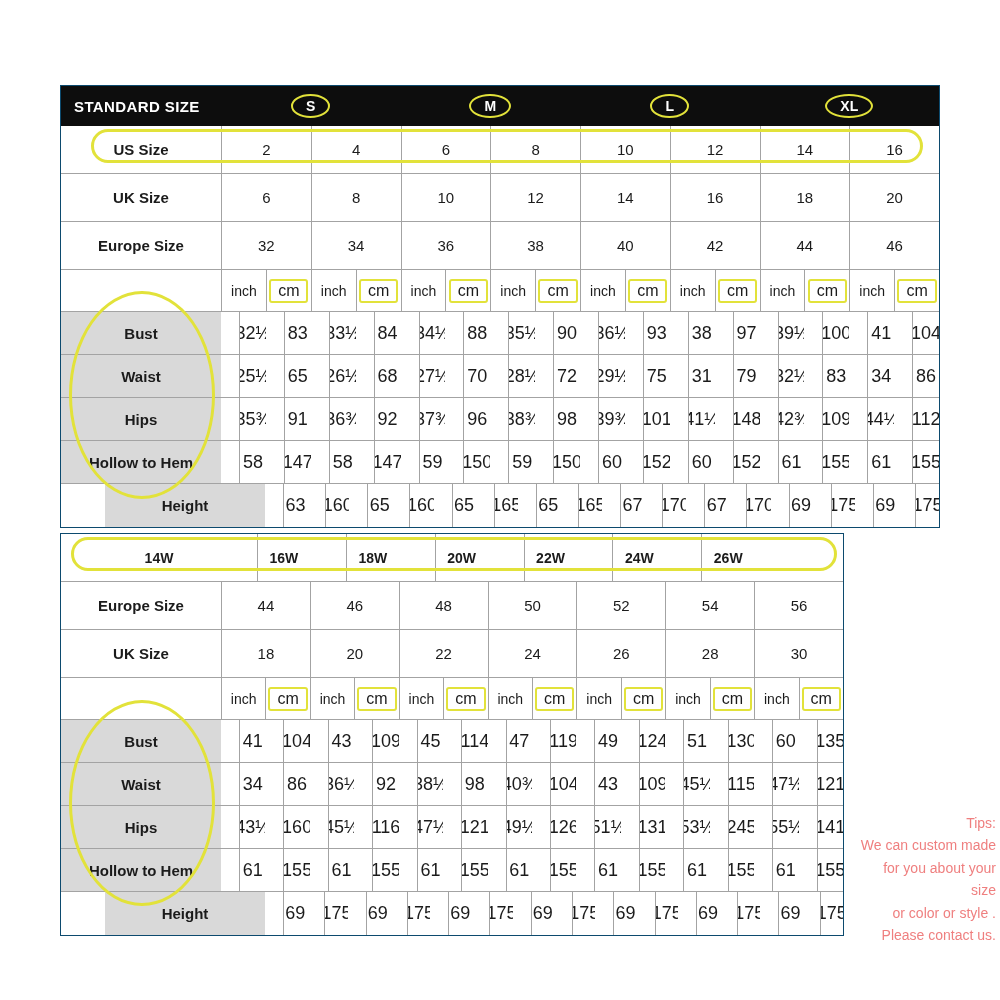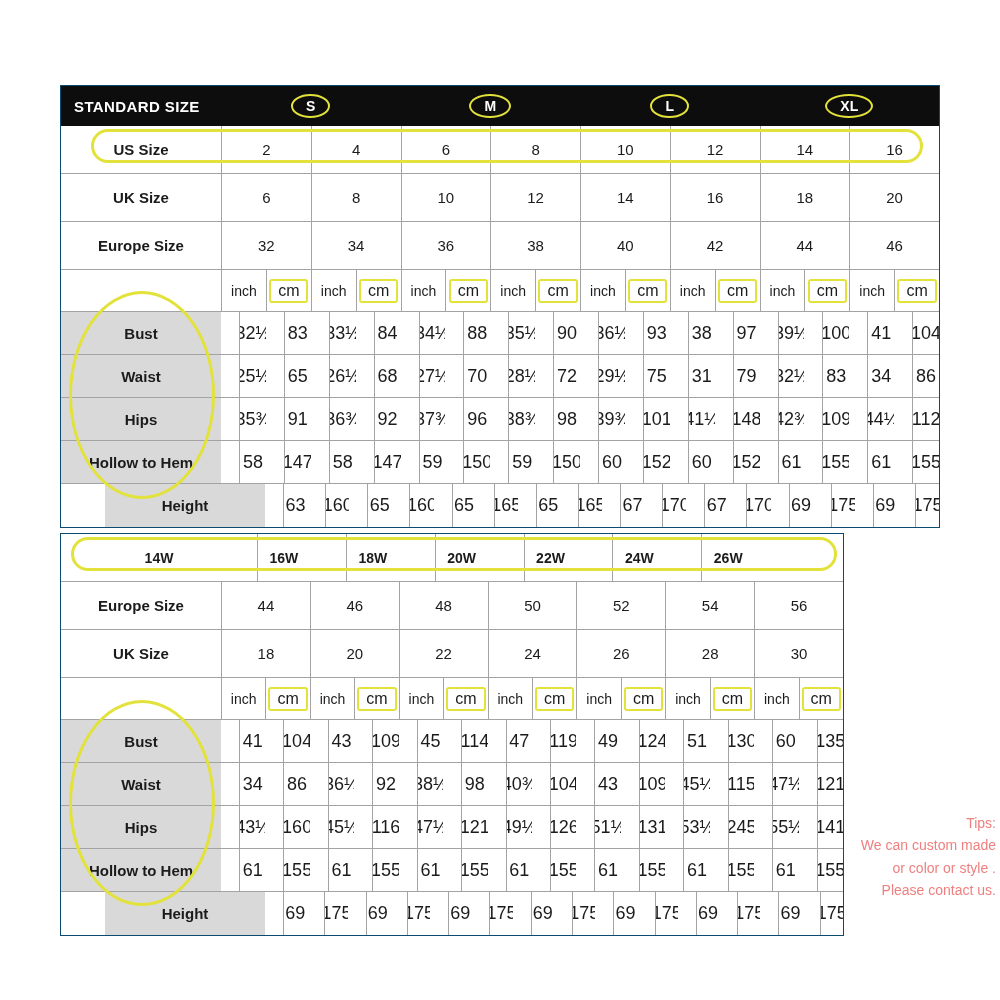"for you about your size" div { html: none -> <div>for you about your size</div> }
